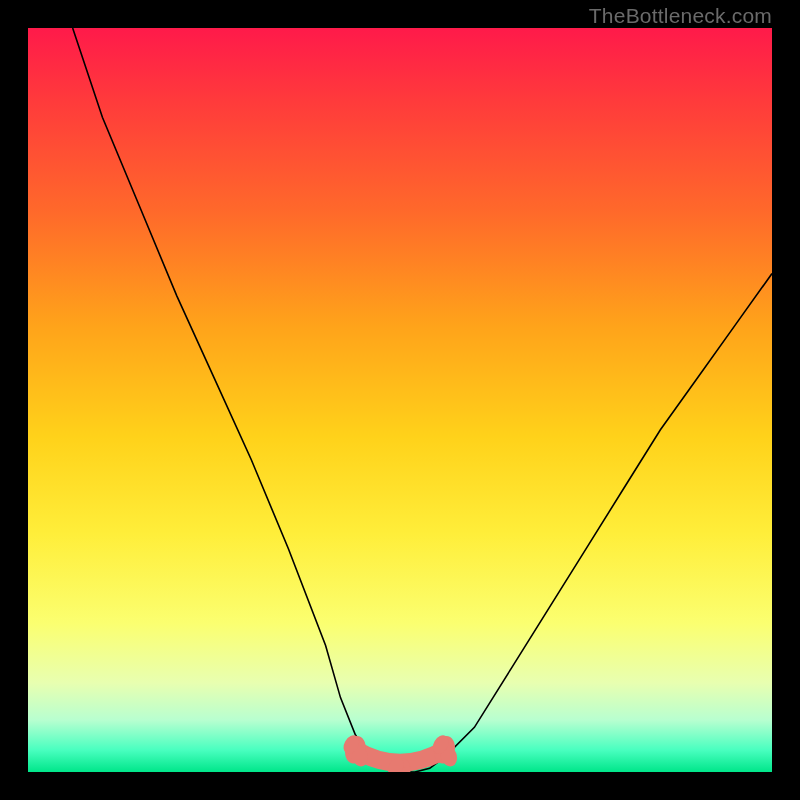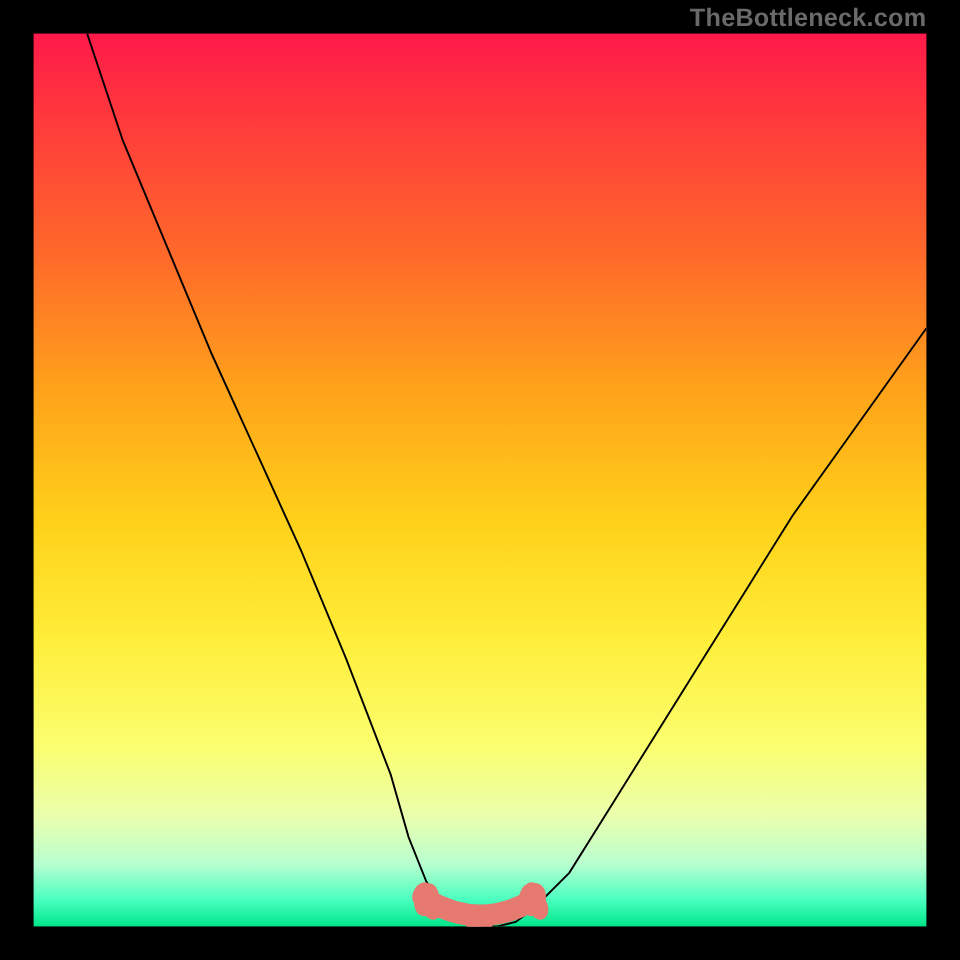"TheBottleneck.com" .watermark { font-weight: 700 -> 400 }
